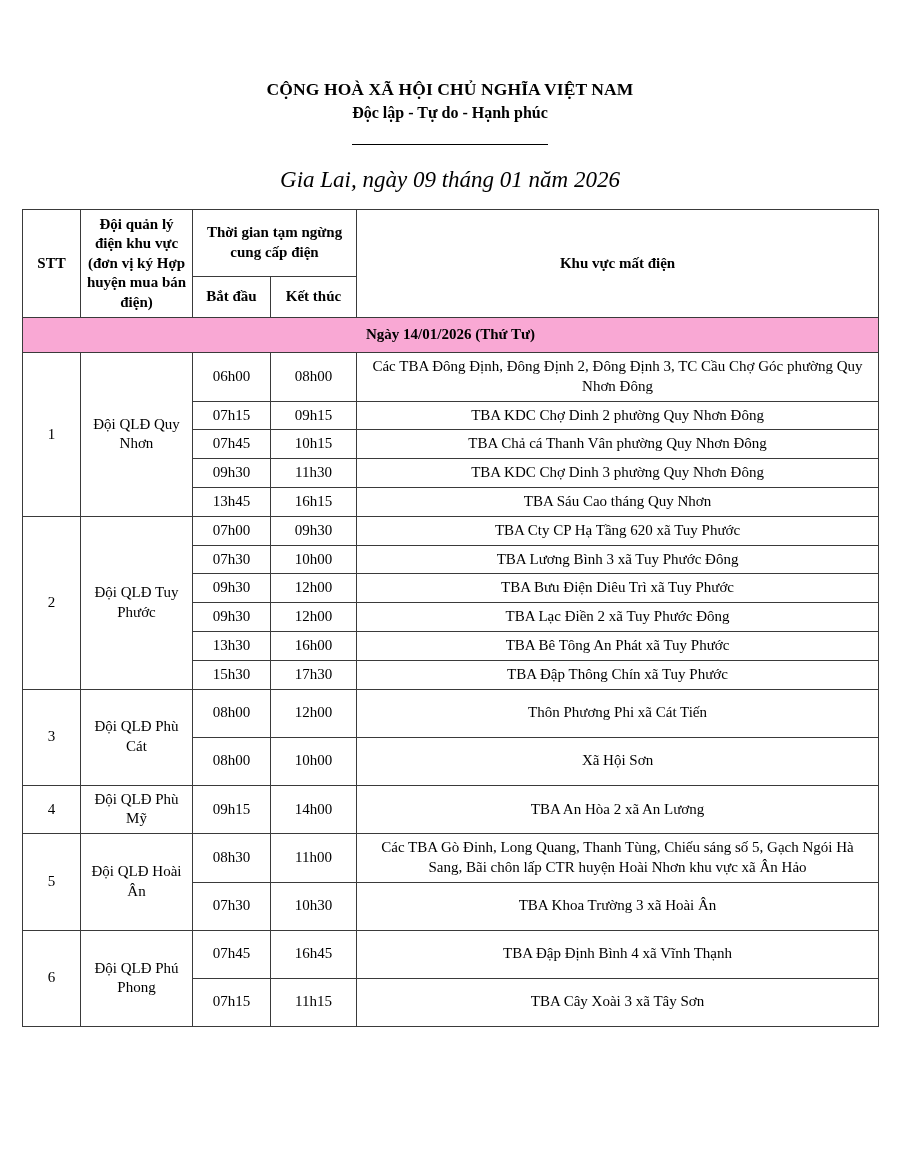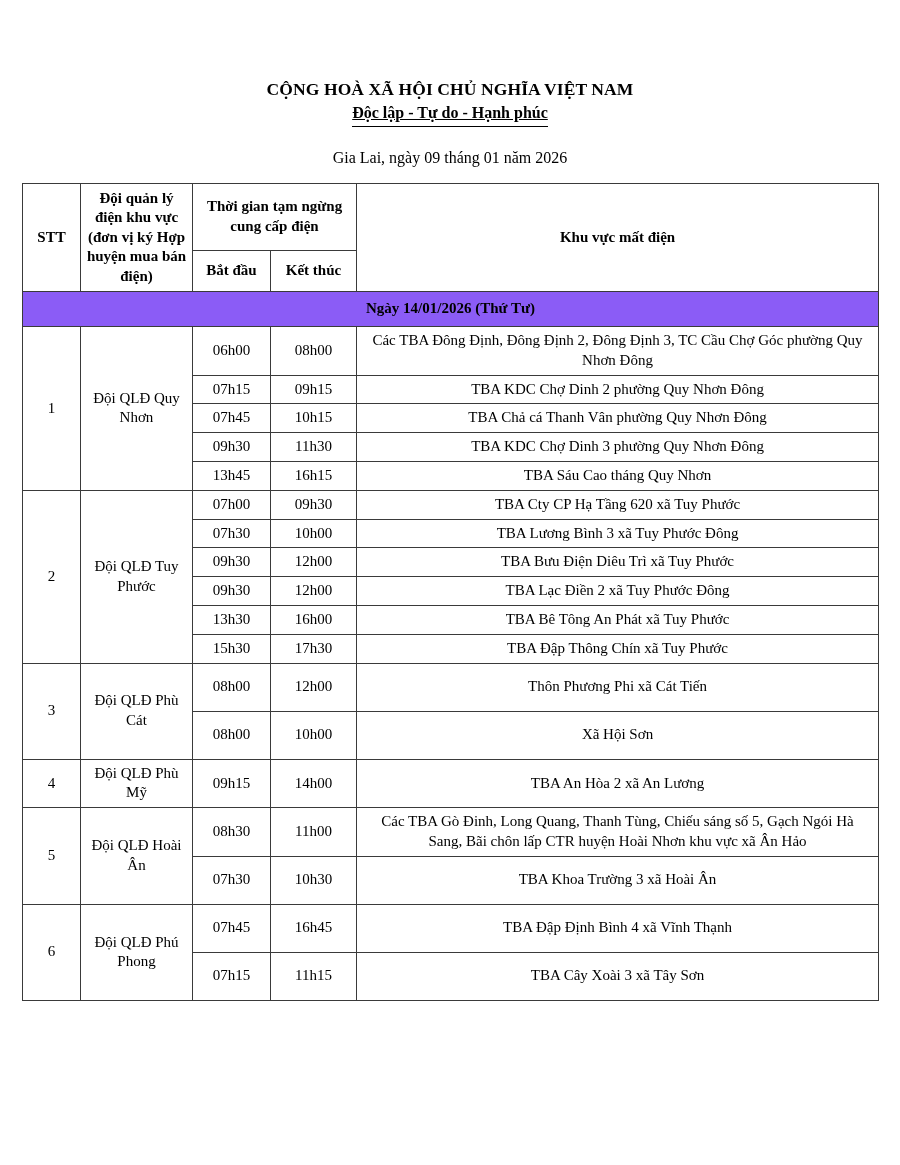"Độc lập - Tự do" .underline-seg { padding-bottom: 1px -> 19px; text-decoration: underline -> none }
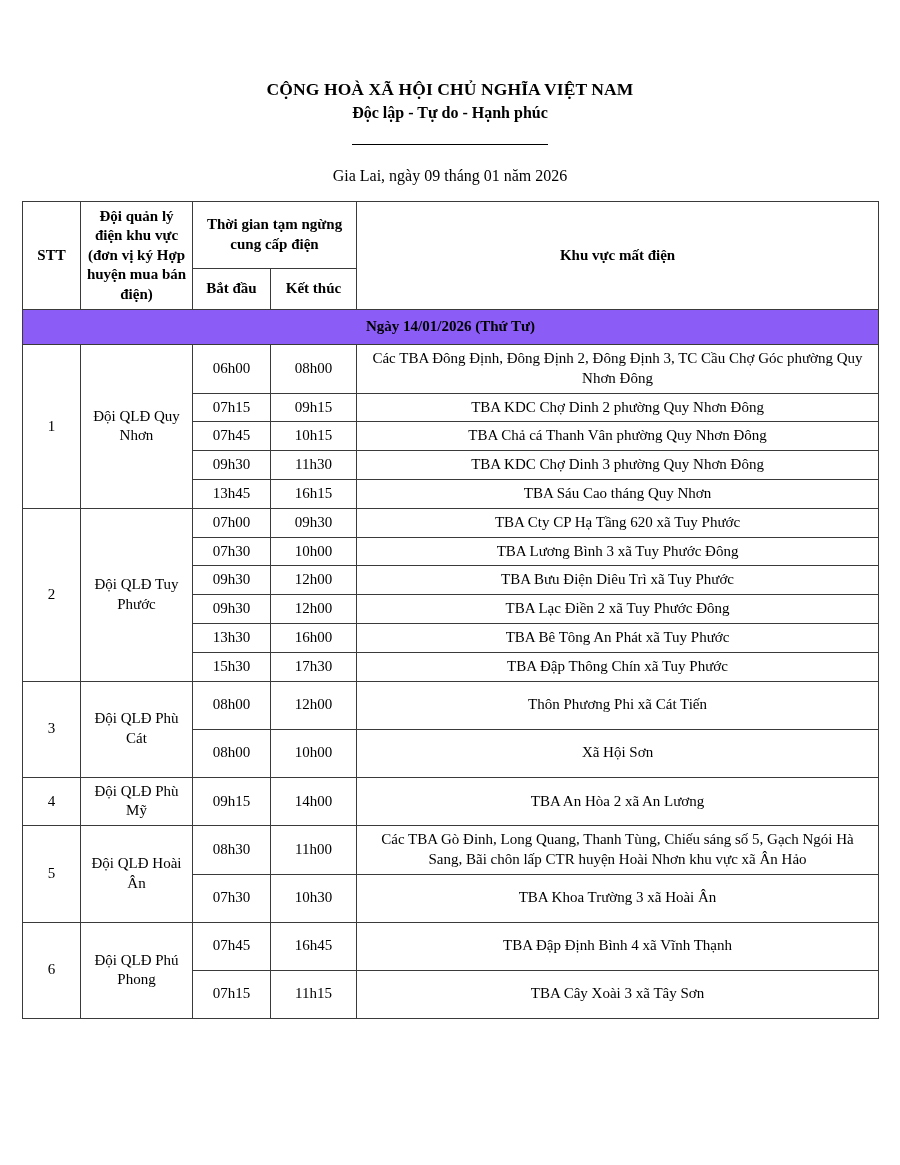"Gia Lai, ngày 09 tháng" .doc-place-date { font-size: 16px -> 23px; font-style: none -> italic }
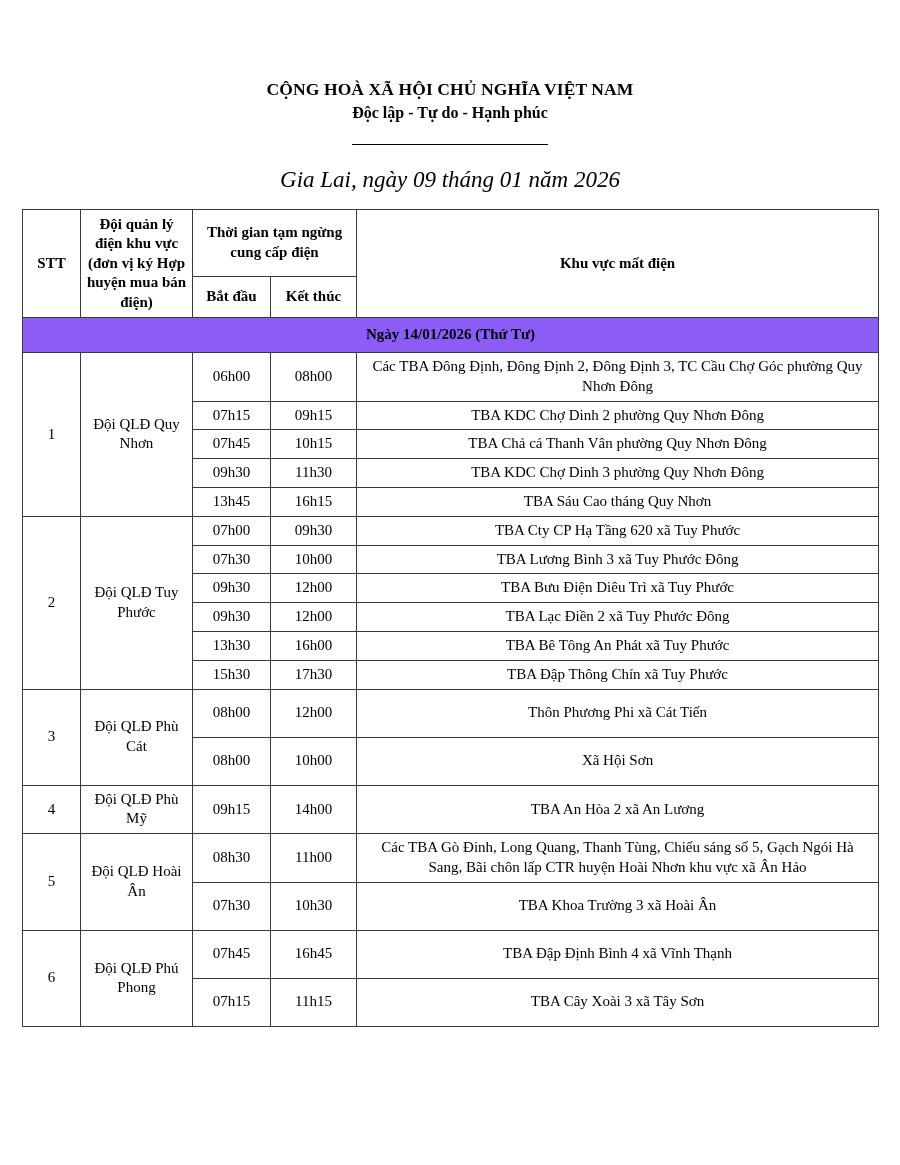"Ngày 14/01/2026 (Thứ Tư)" td { background: #8b5cf6 -> #f9a8d4 }
